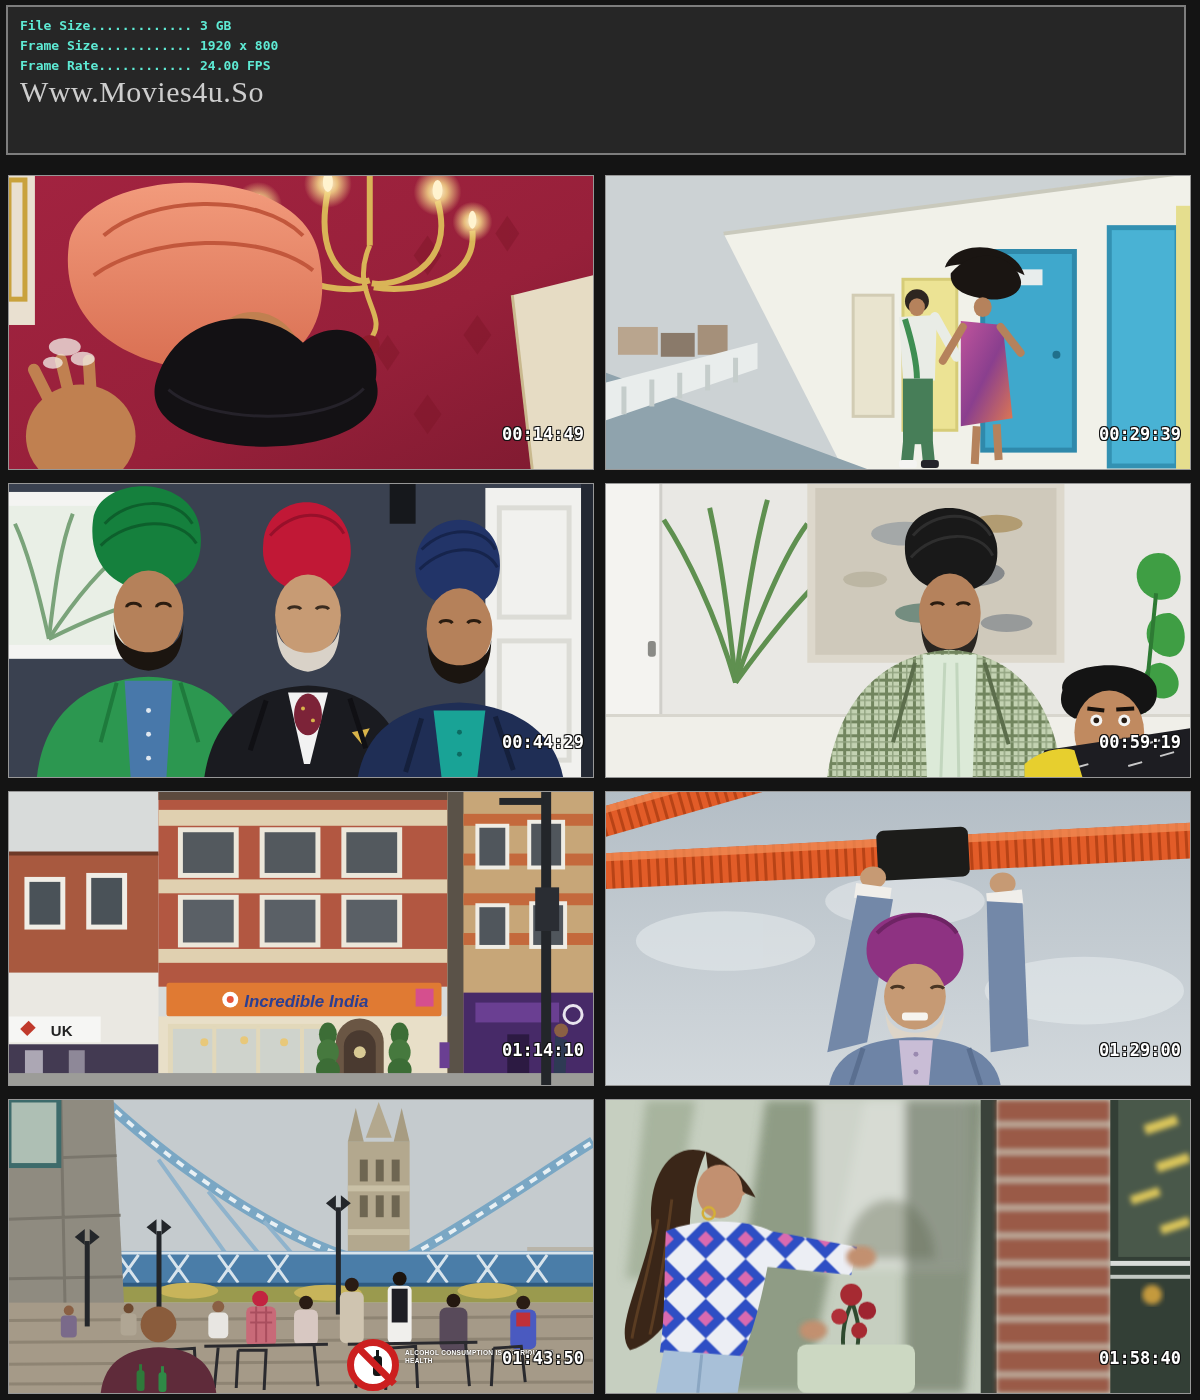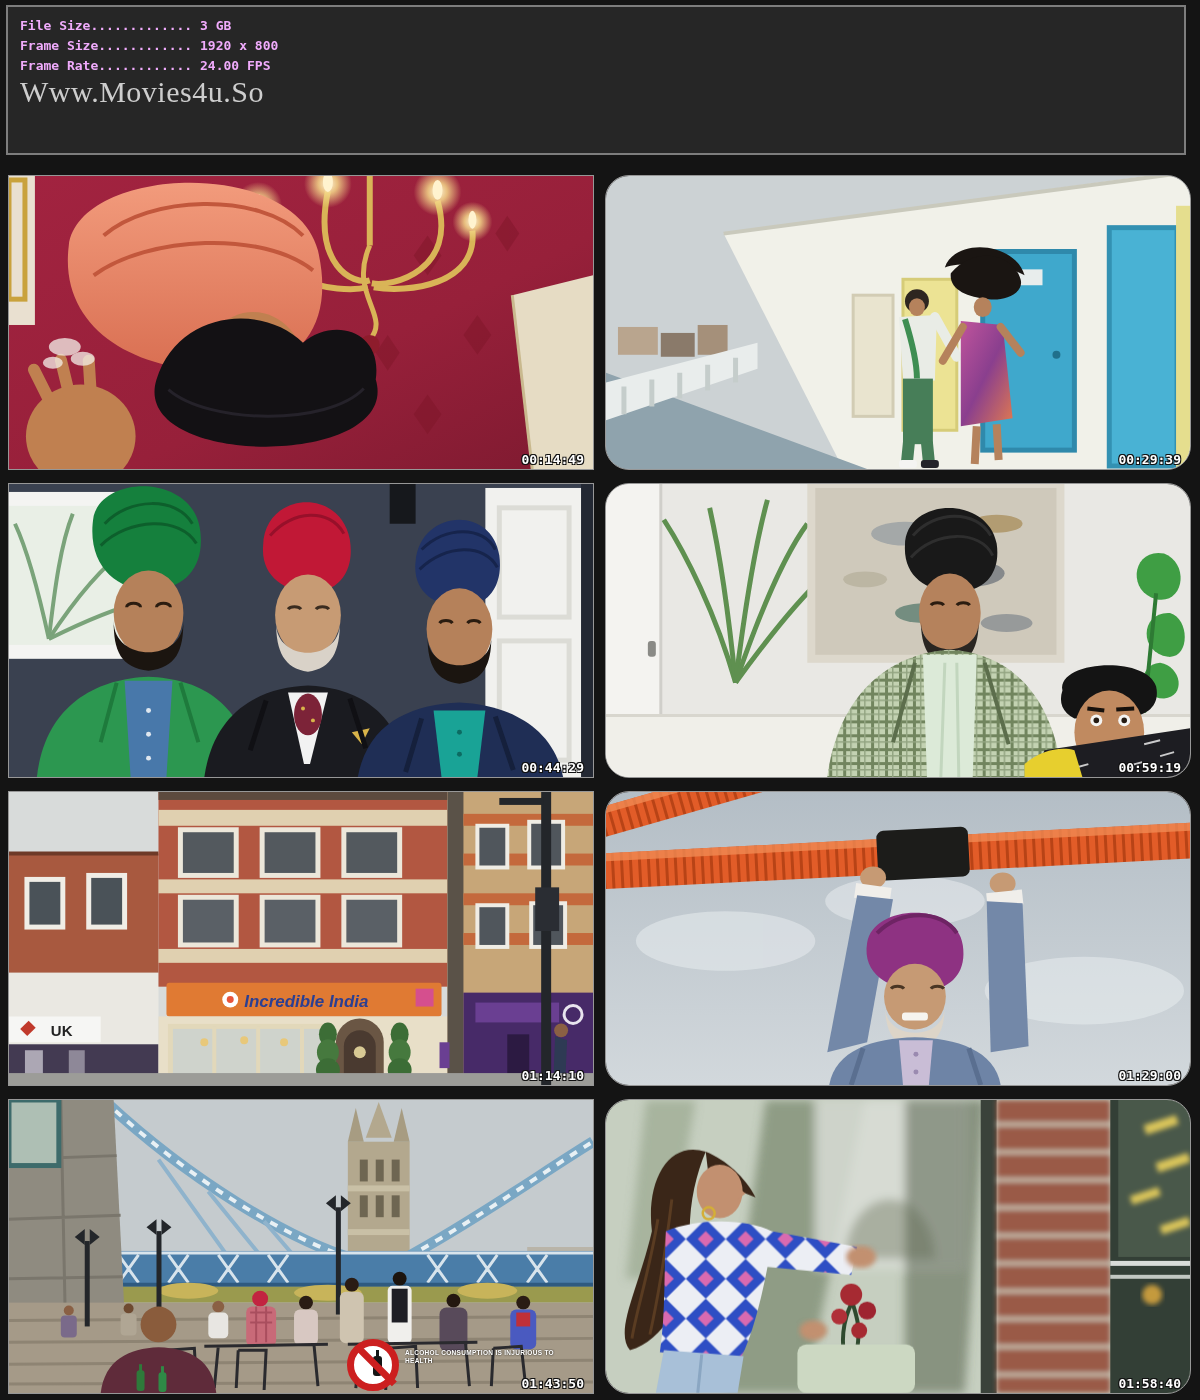"File Size............. 3 GB" .info-line { color: #f0abfc -> #5eead4 }
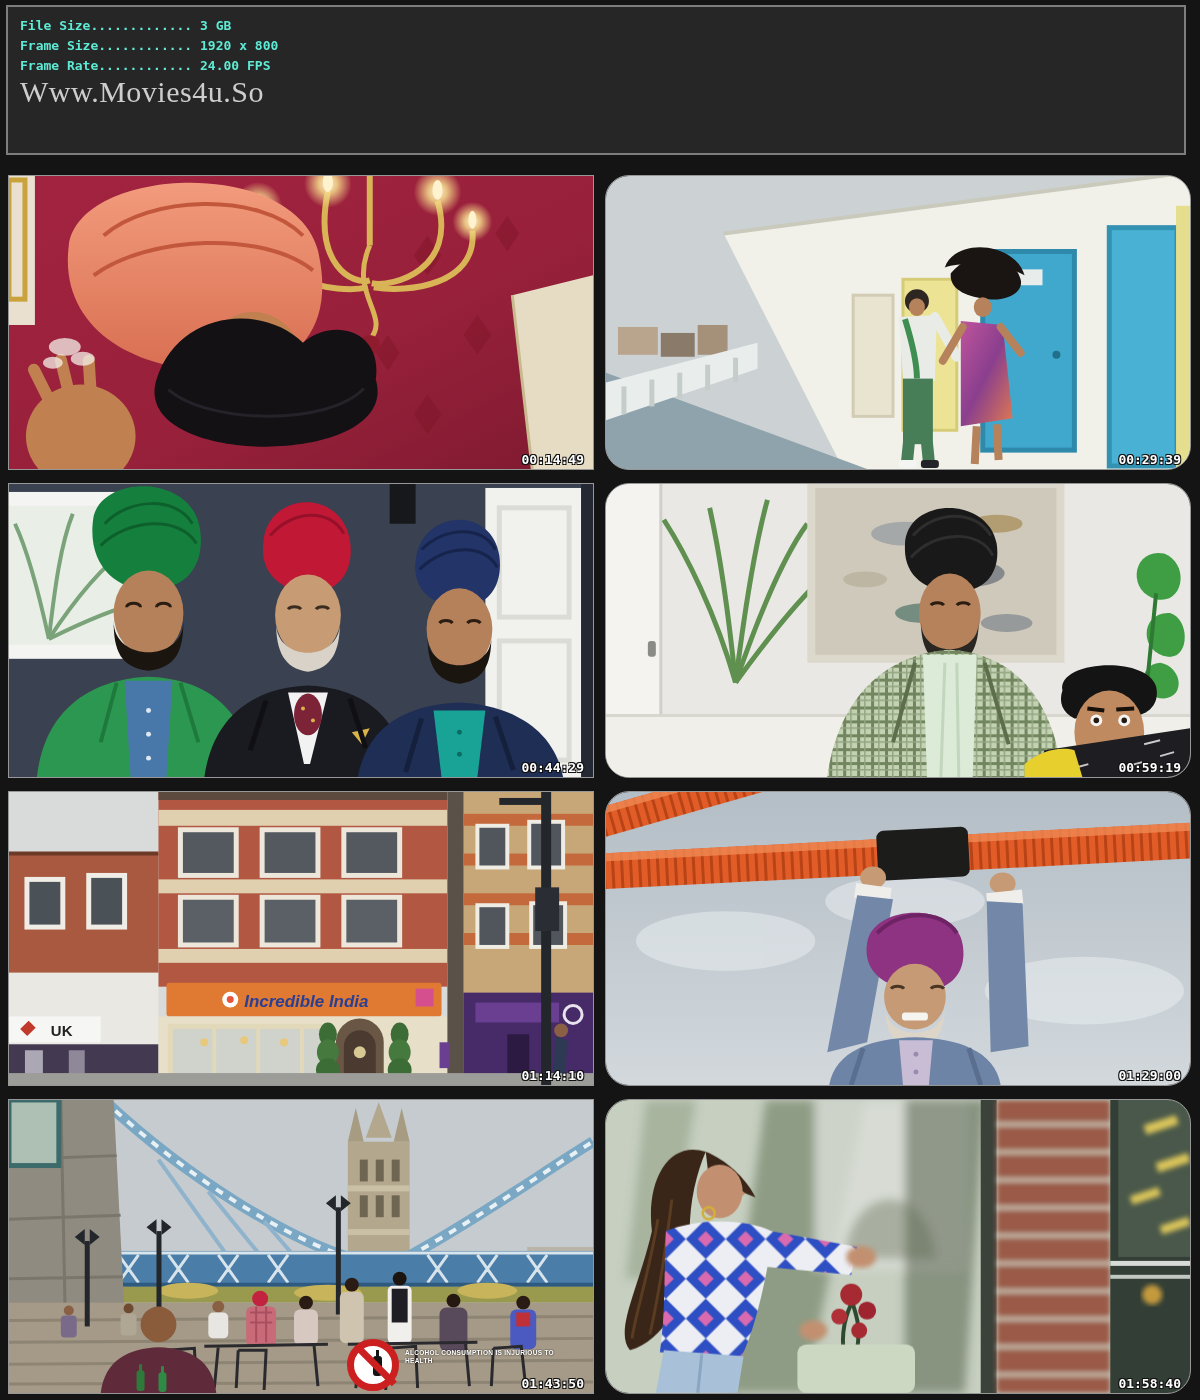"00:14:49" .tc { bottom: 2px -> 25px; font-size: 13px -> 17px }
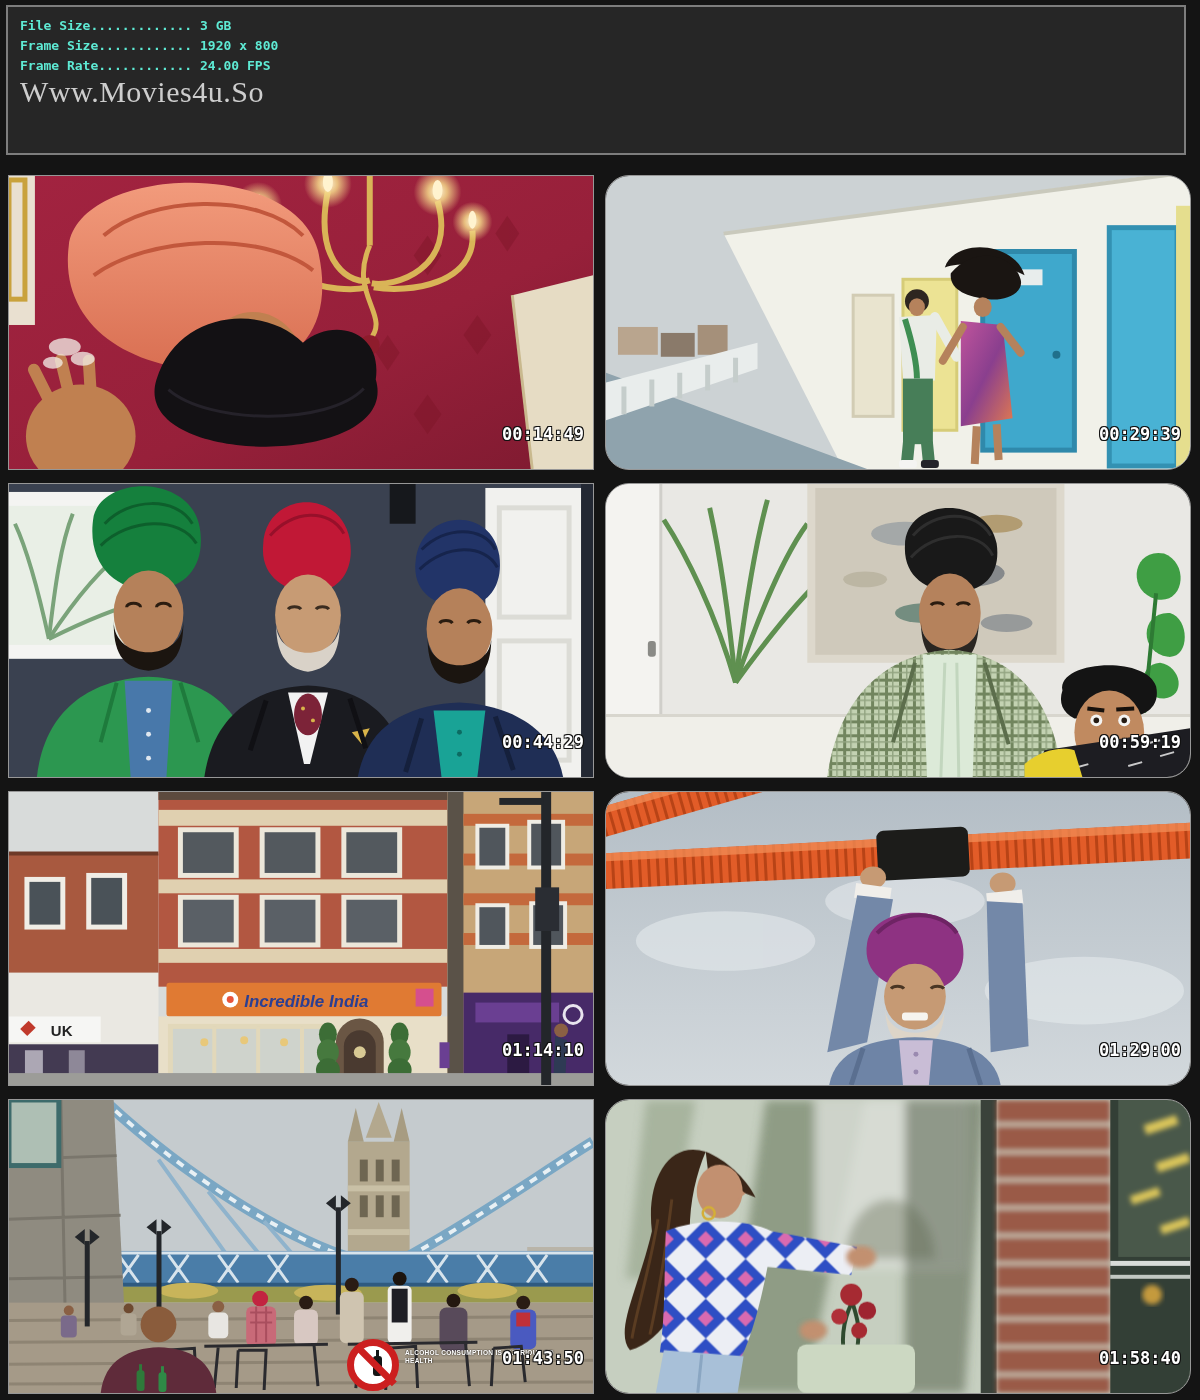"00:29:39" .c2 { border-radius: 24px -> none }
